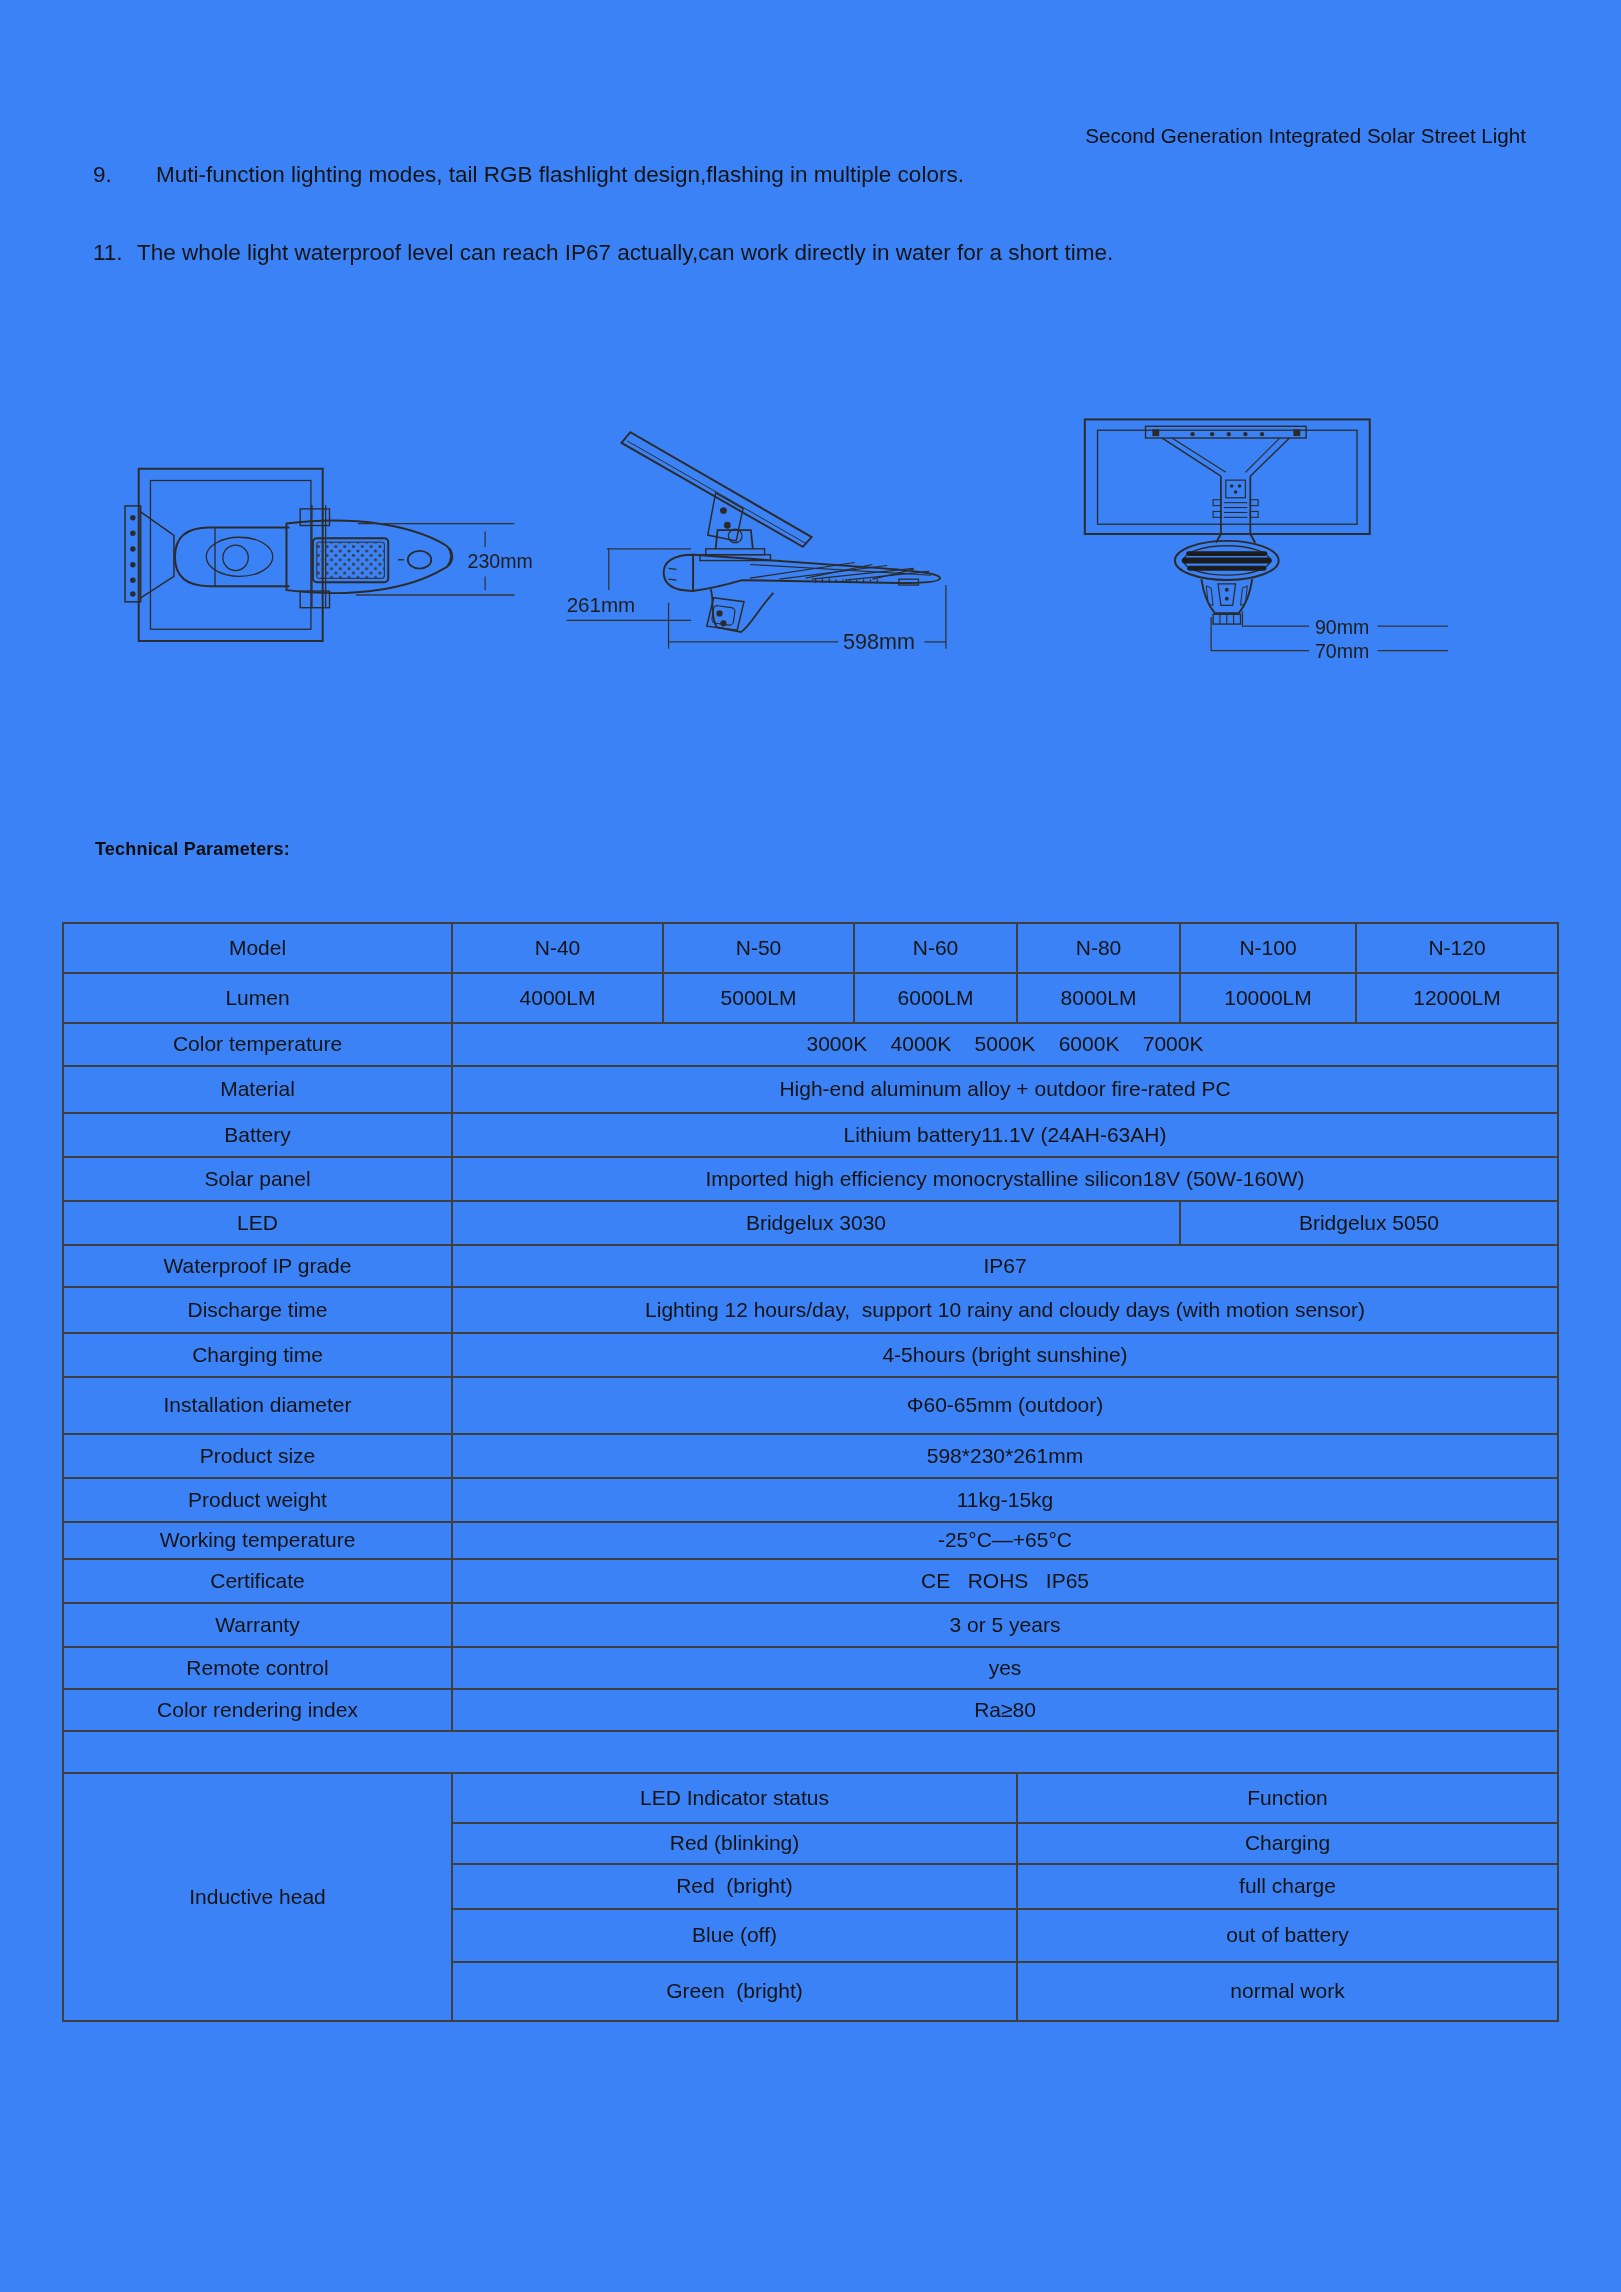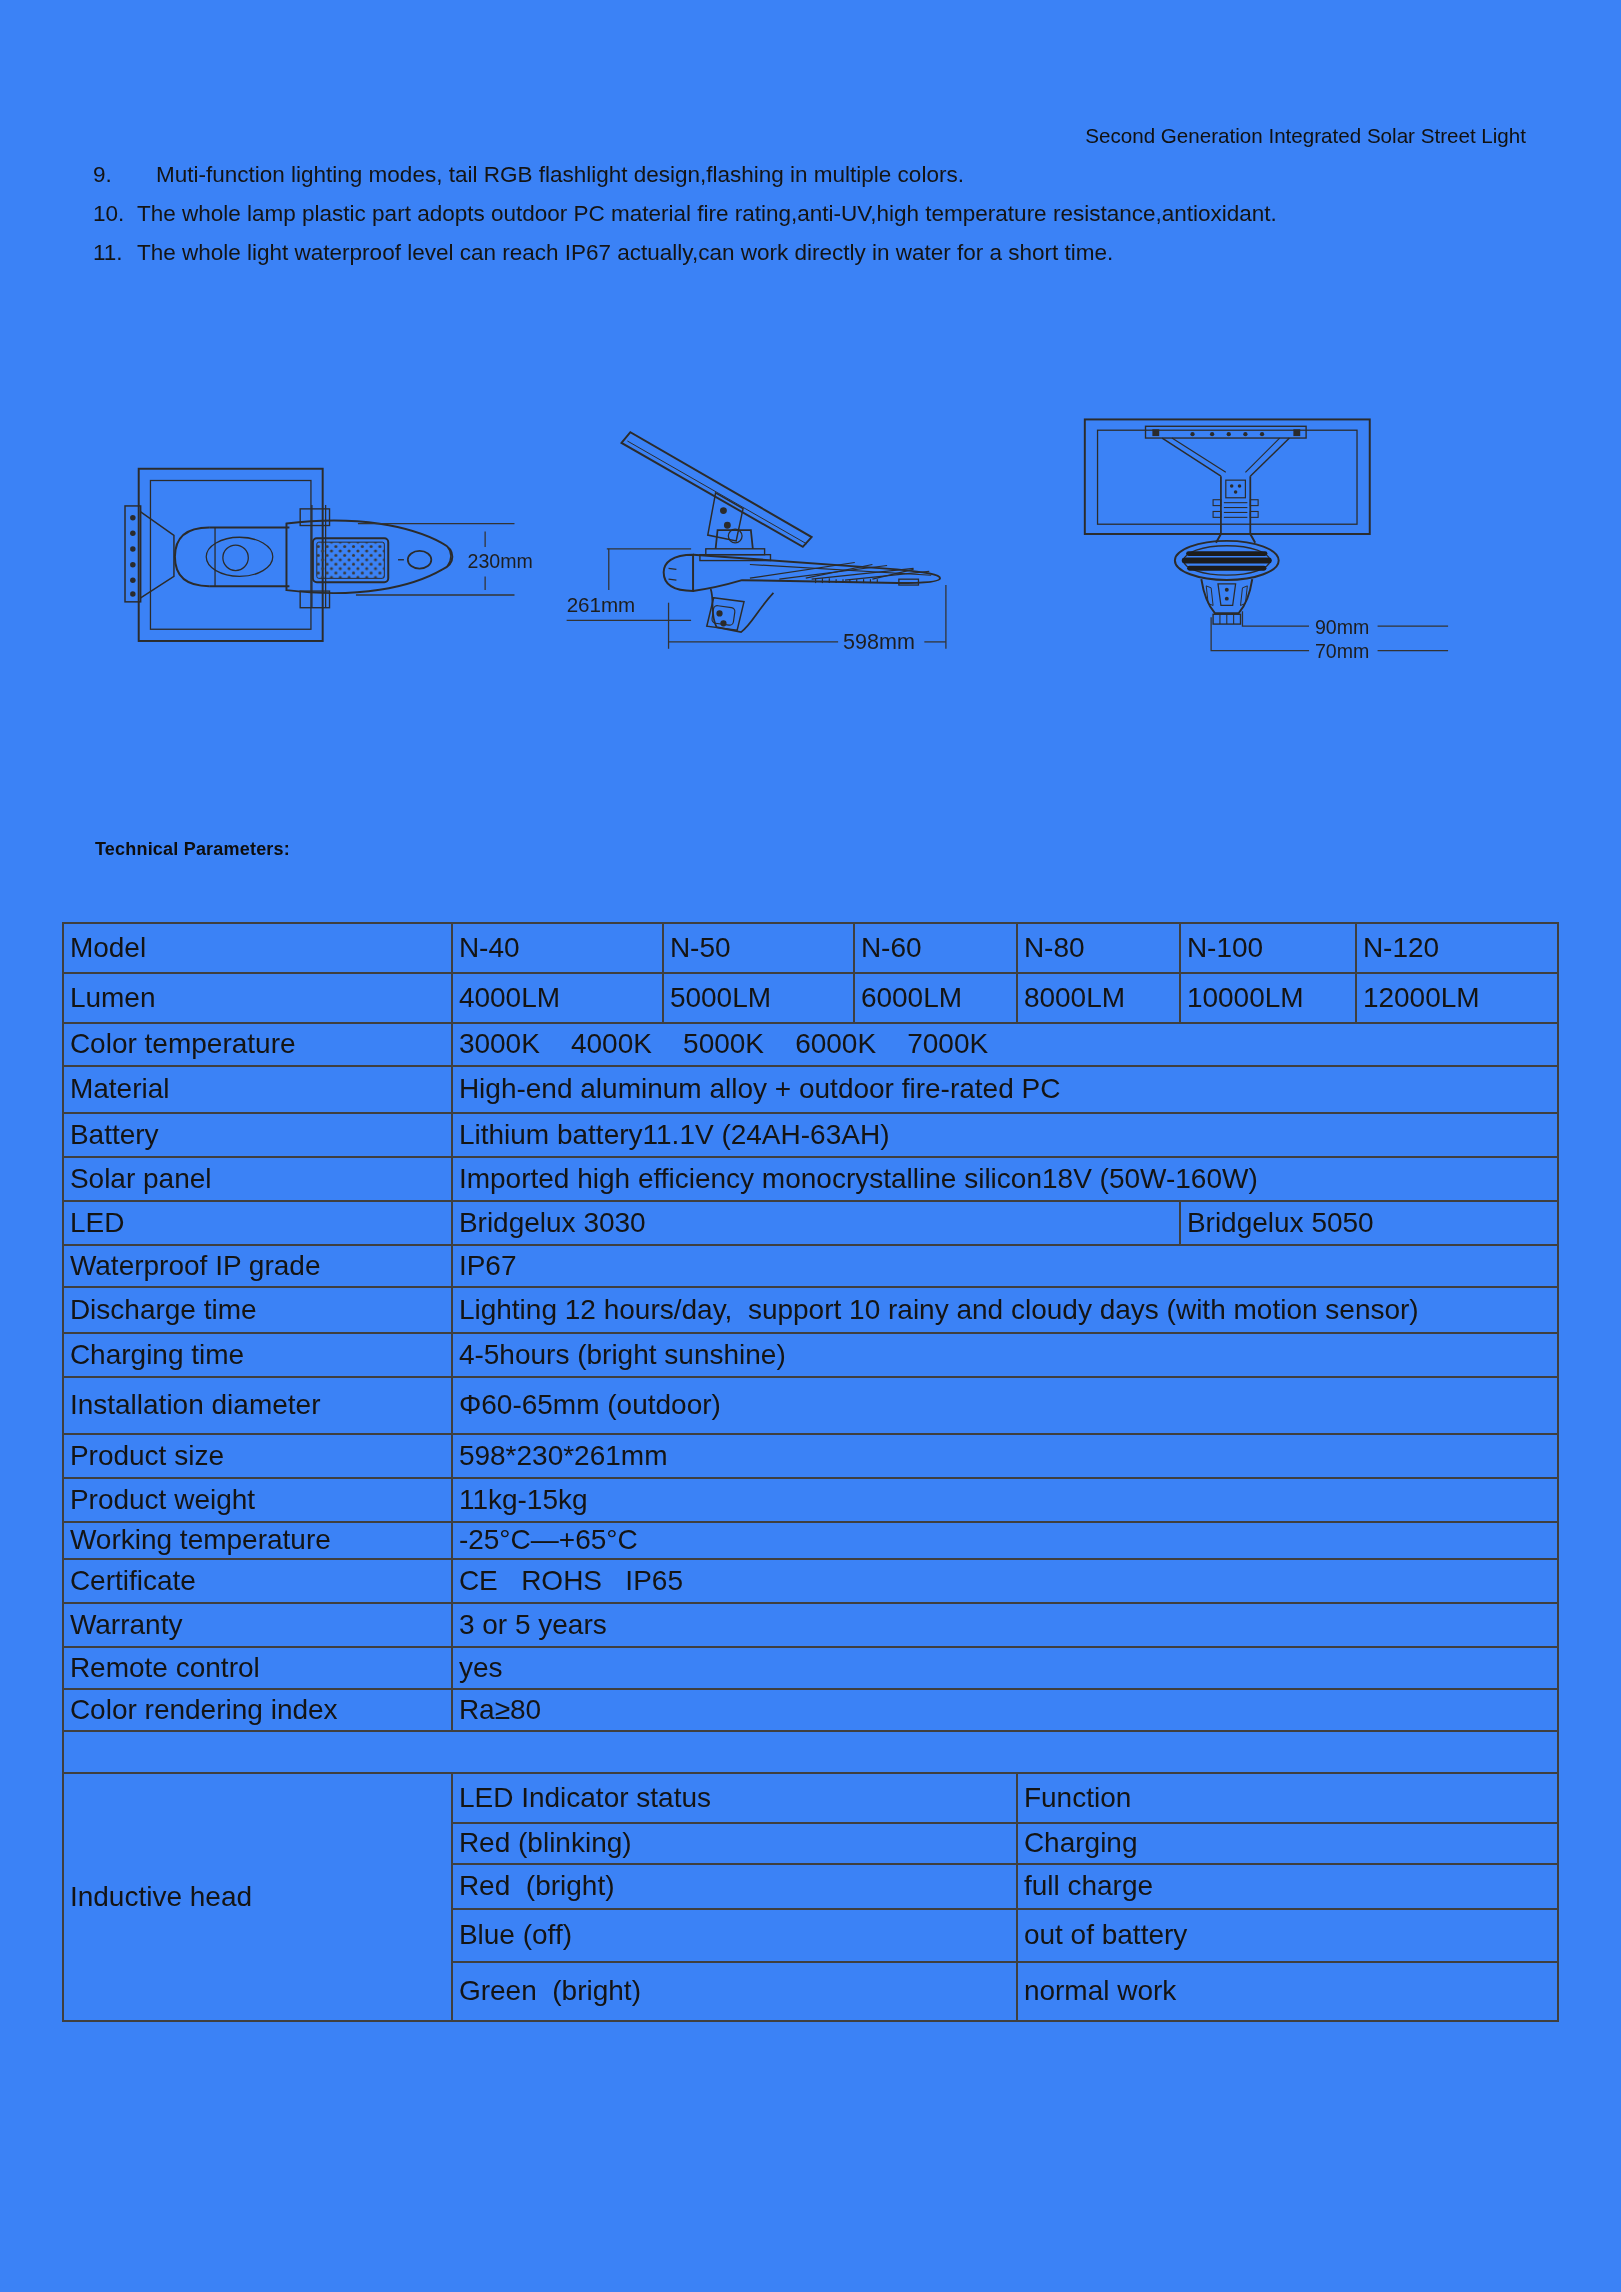"10." div.feat { html: <div> <span>10.</span> <span>The whole lamp plastic part adopts outdoor PC material fire rating,anti-UV,high temperature resistance,antioxidant.</span> </div> -> none }
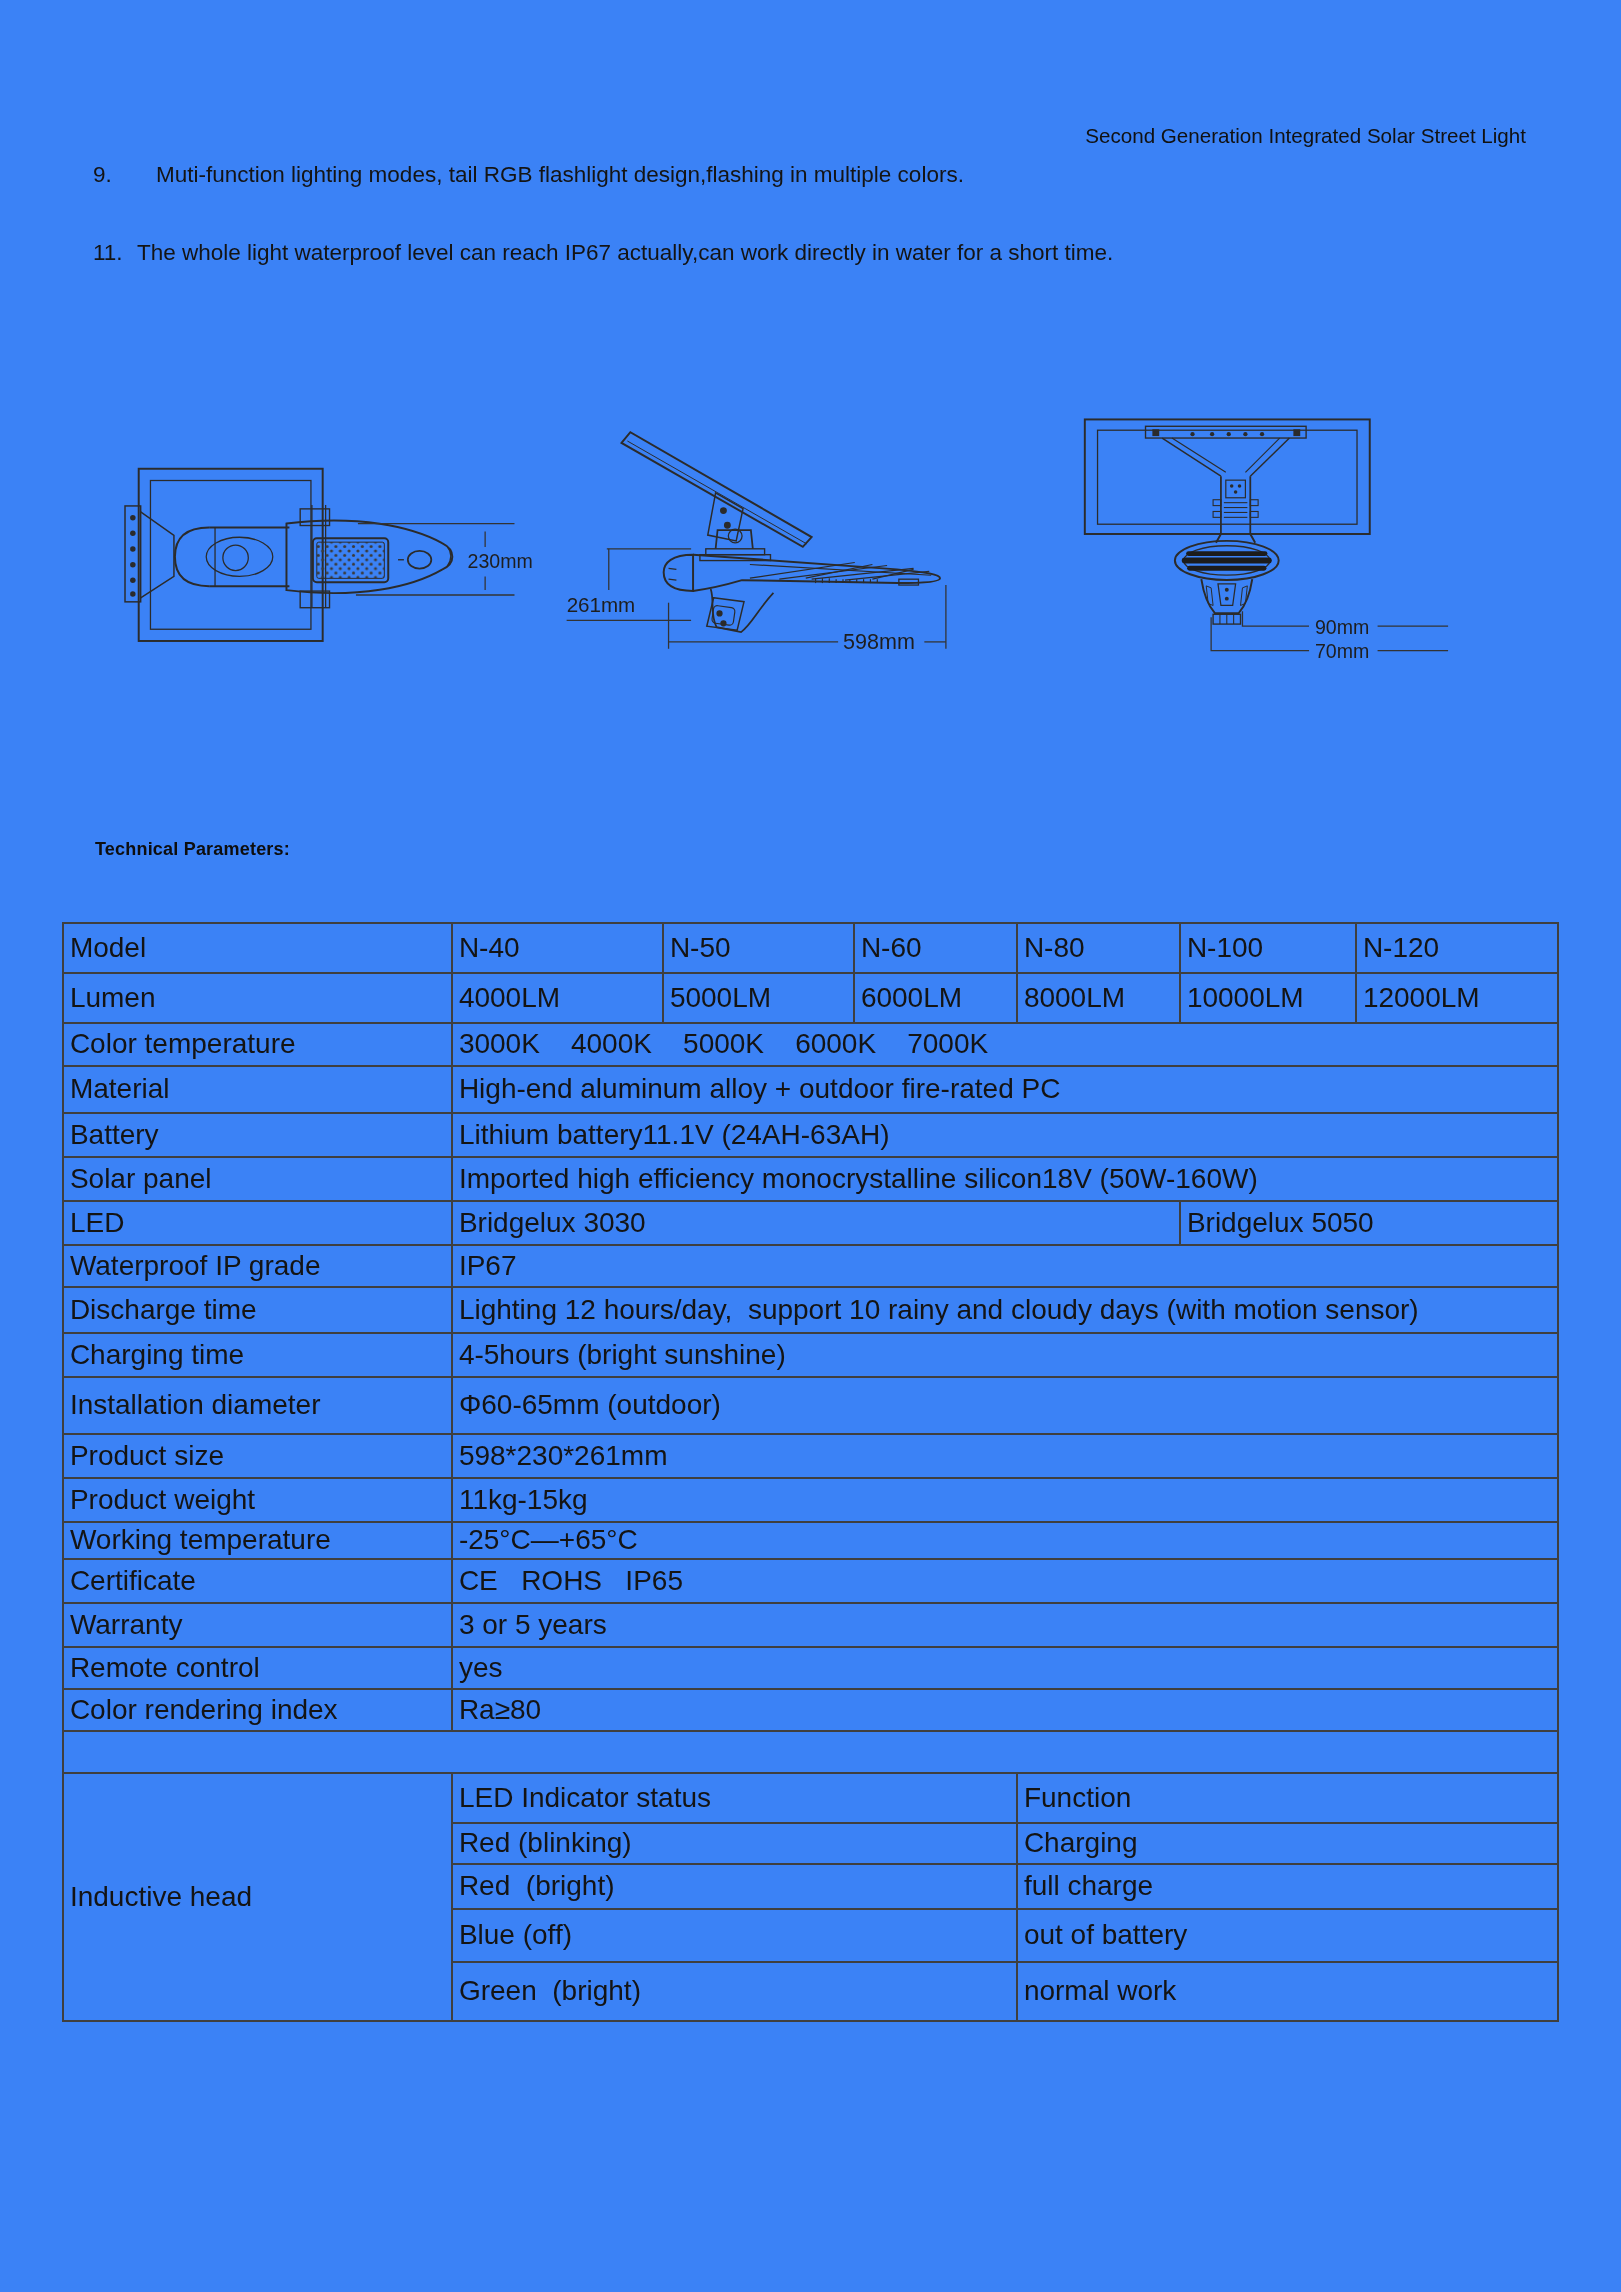"Model" table.specs { font-size: 28px -> 21px; text-align: none -> center }
